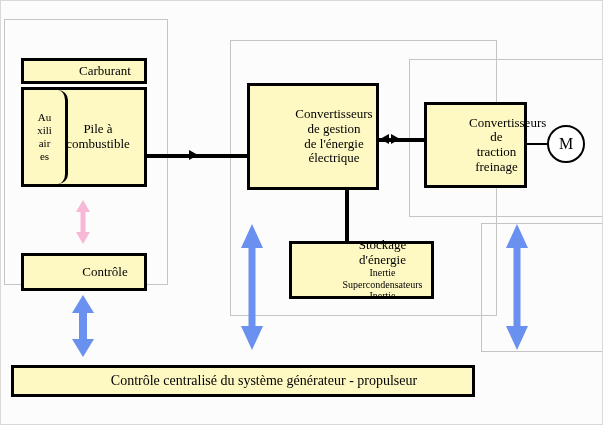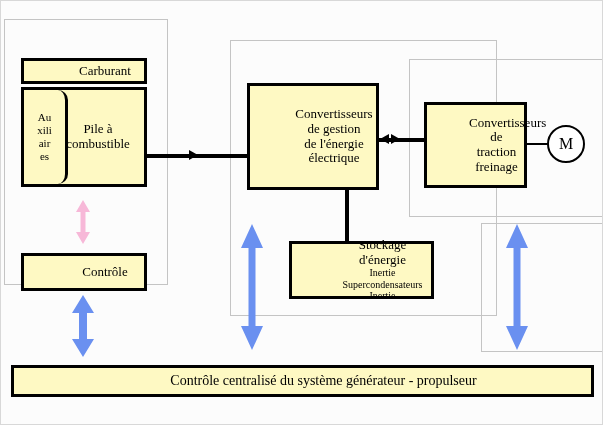"Contrôle centralisé du système" #box-bottom { width: 583px -> 464px }
